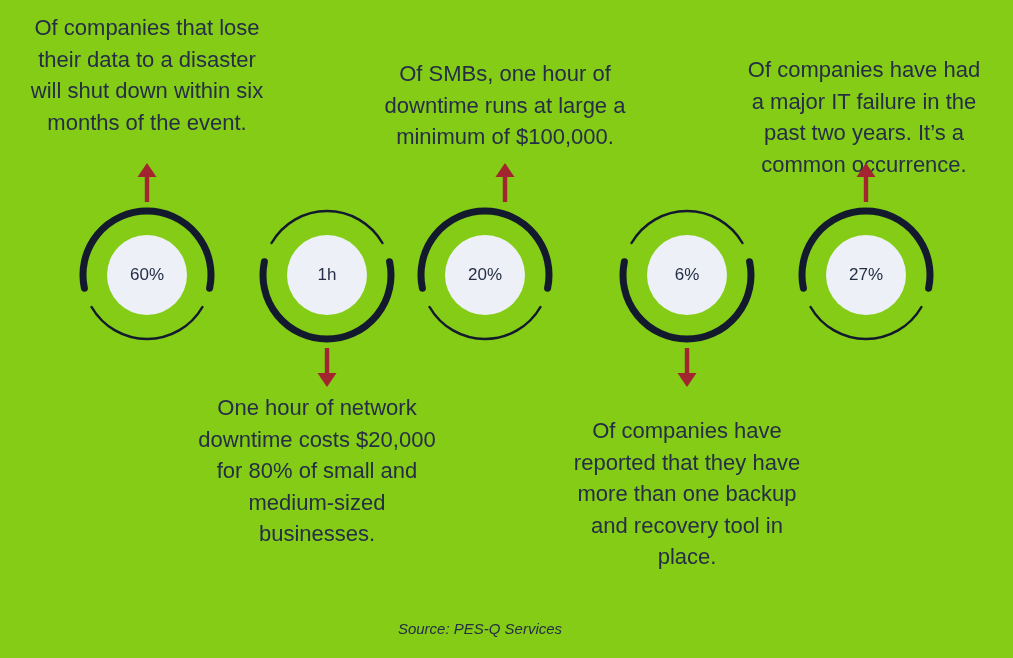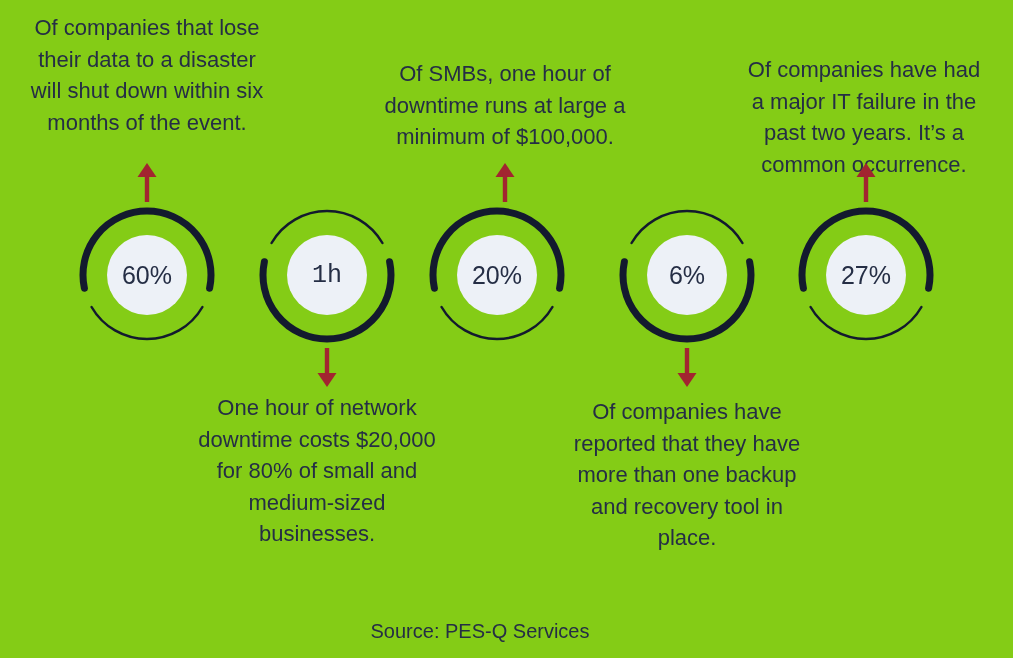"60%" .circle .value { font-size: 25px -> 17px }
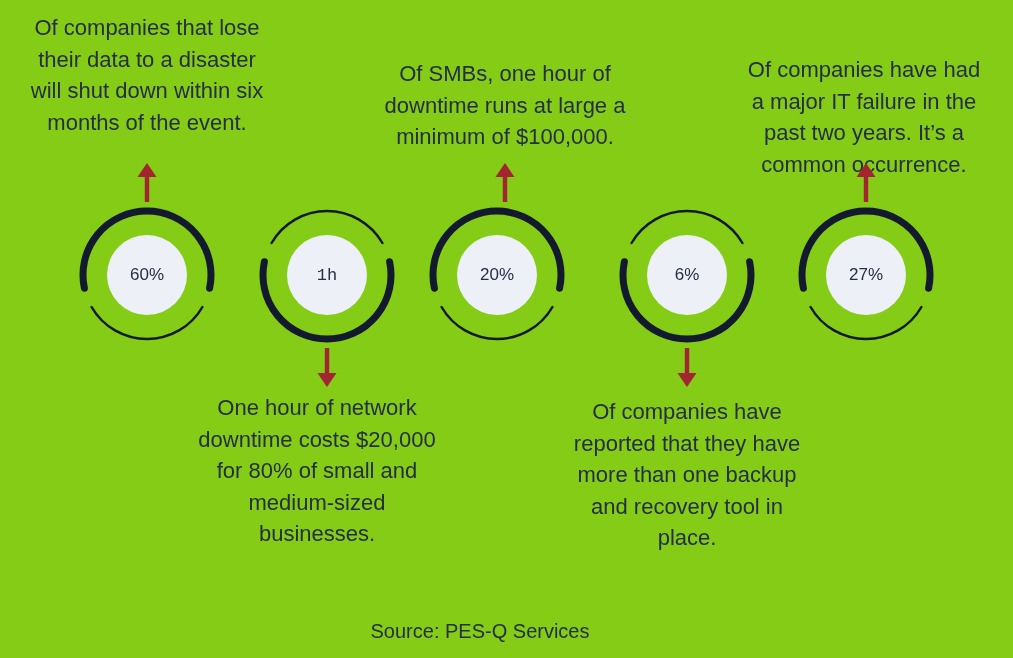"1h" .c-1 { font-family: Liberation Mono, monospace -> none }
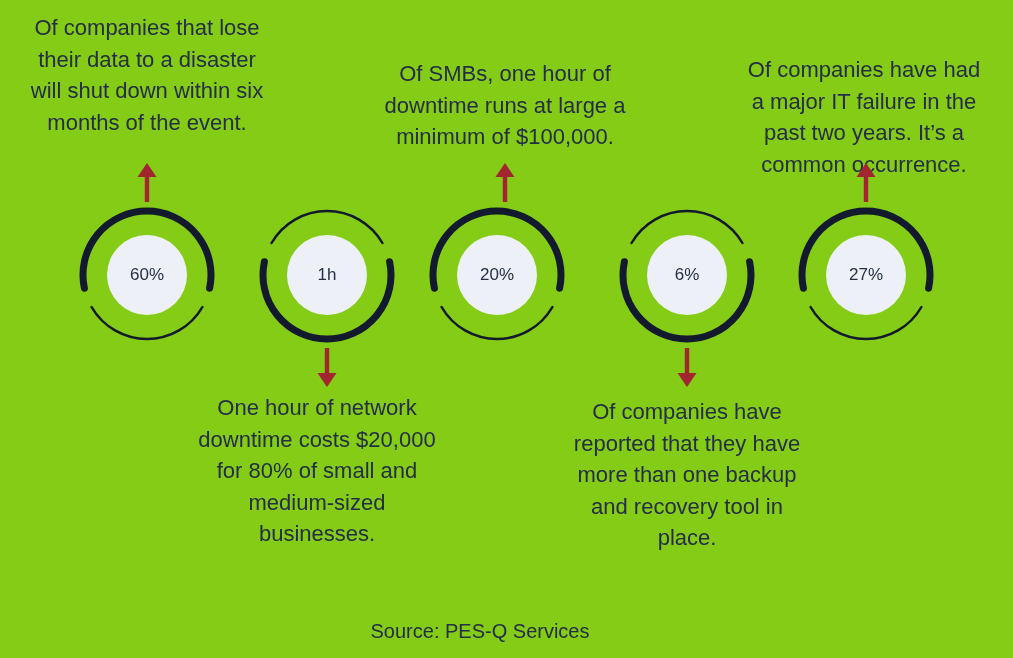"20%" .c-2 { left: 422px -> 410px }
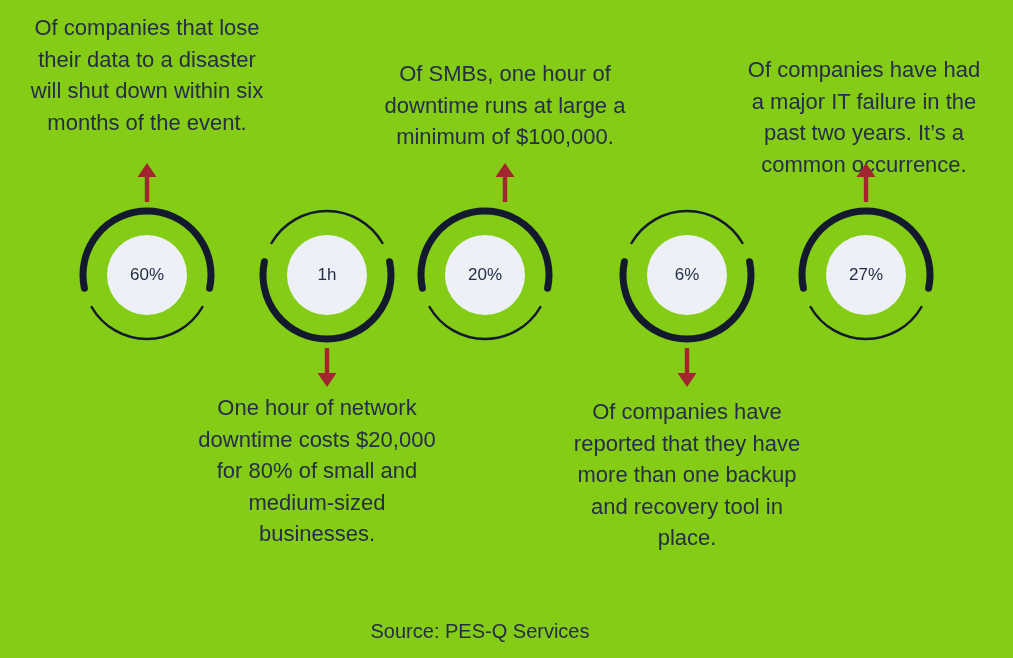"Of companies have" .cap-b3 { top: 396px -> 415px }
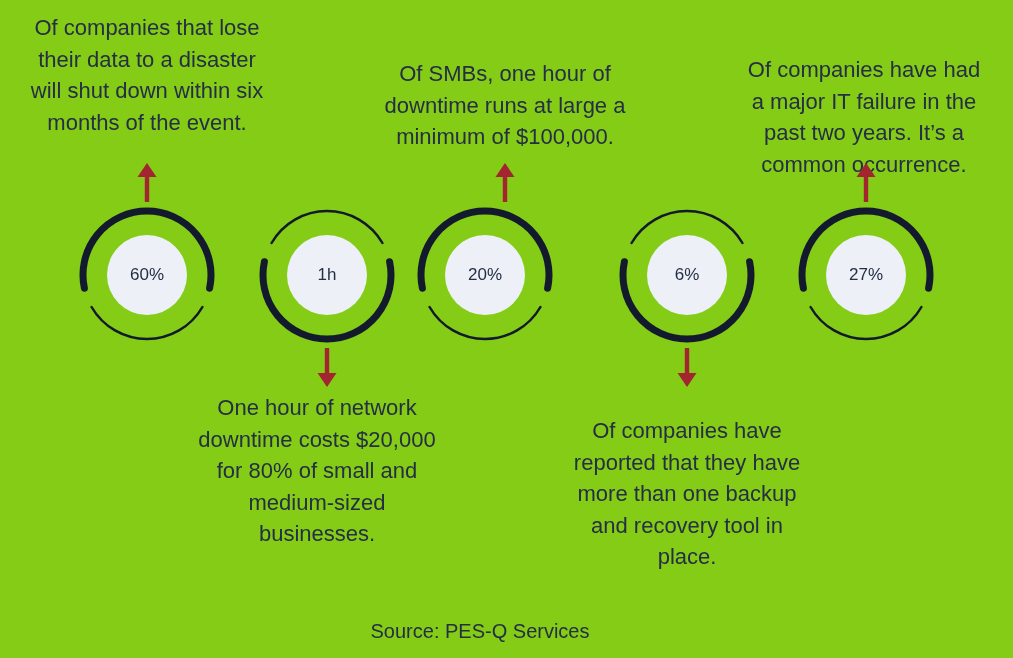"Source: PES-Q Services" .source-line { font-size: 20px -> 15px; font-style: none -> italic }
